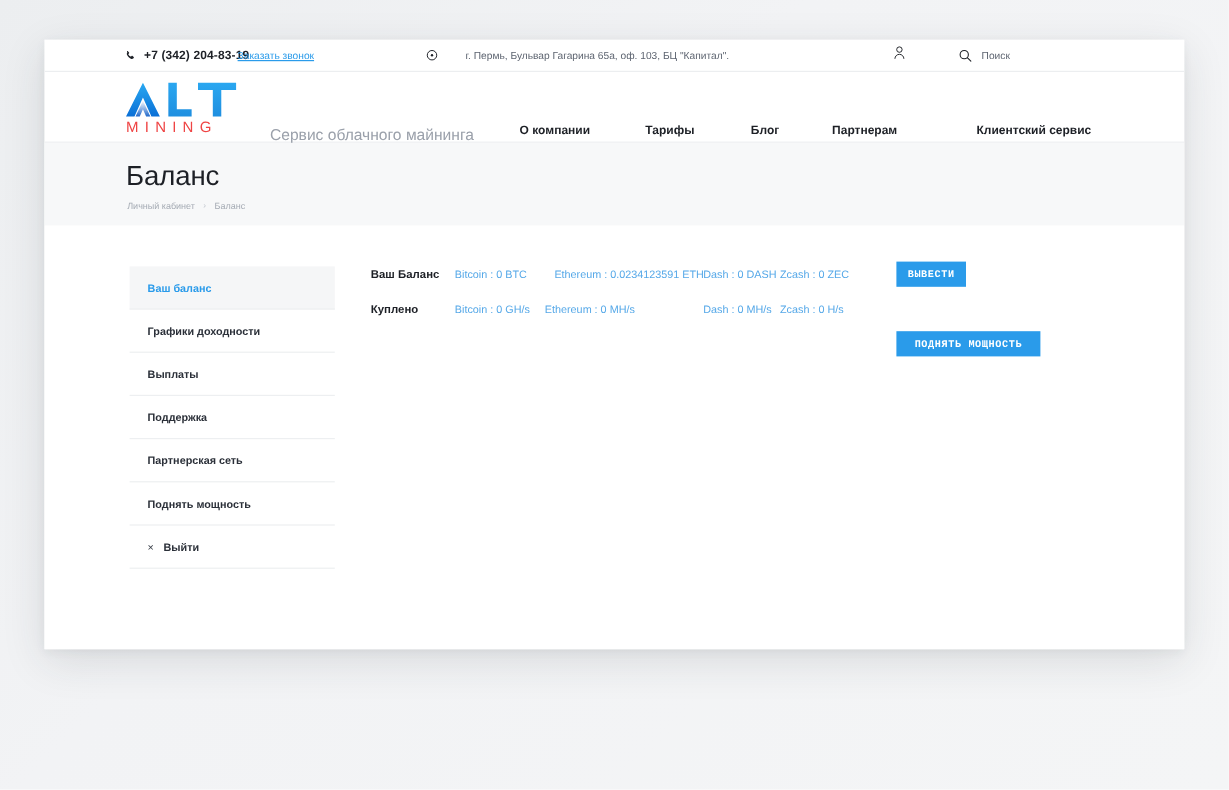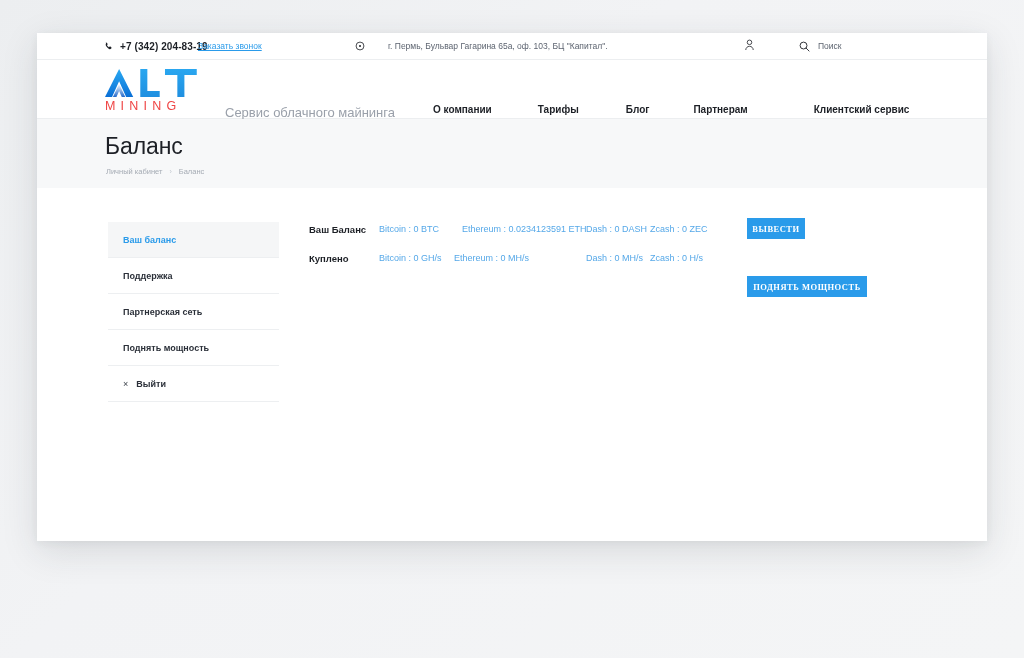"ВЫВЕСТИ" .btn { font-family: Liberation Serif, serif -> Liberation Mono, monospace }
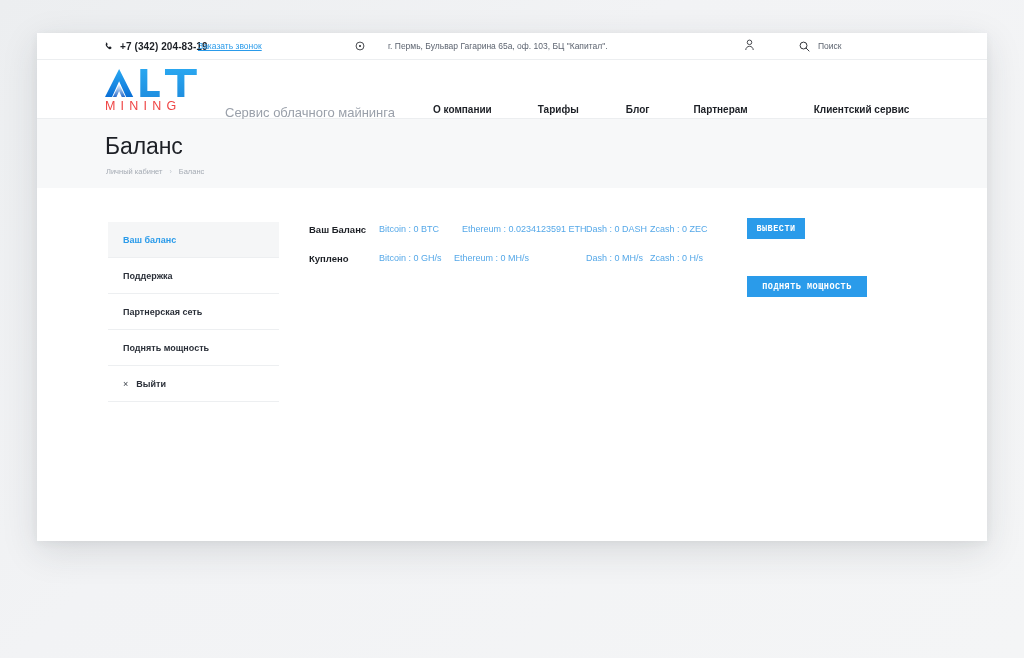"Графики доходности" div.side-item { html: none -> <div> <span>Графики доходности</span> </div> }
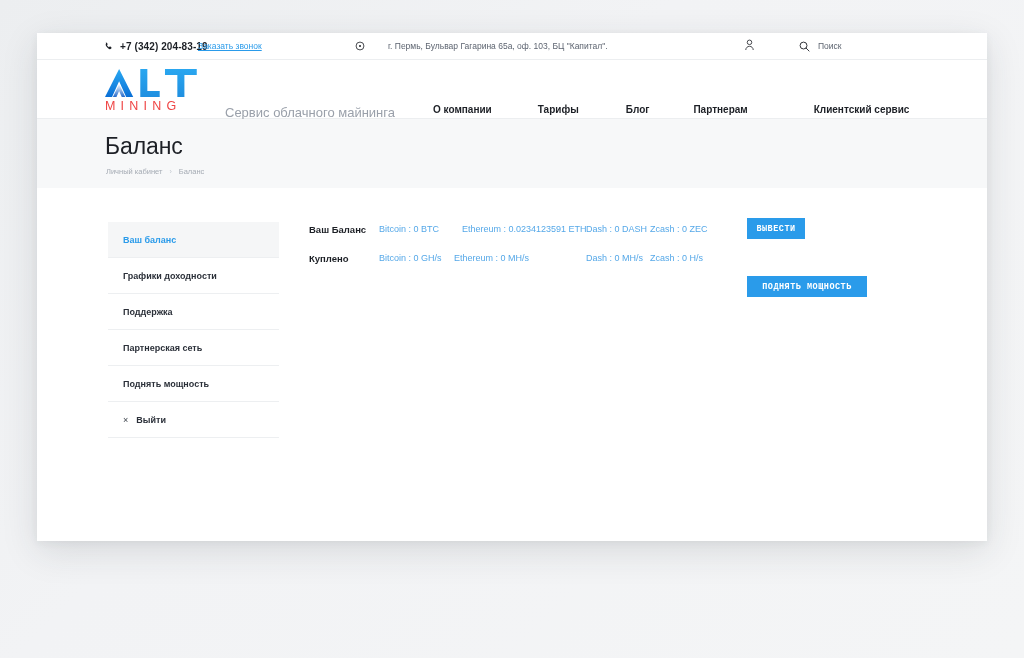"Выплаты" div.side-item { html: none -> <div> <span>Выплаты</span> </div> }
